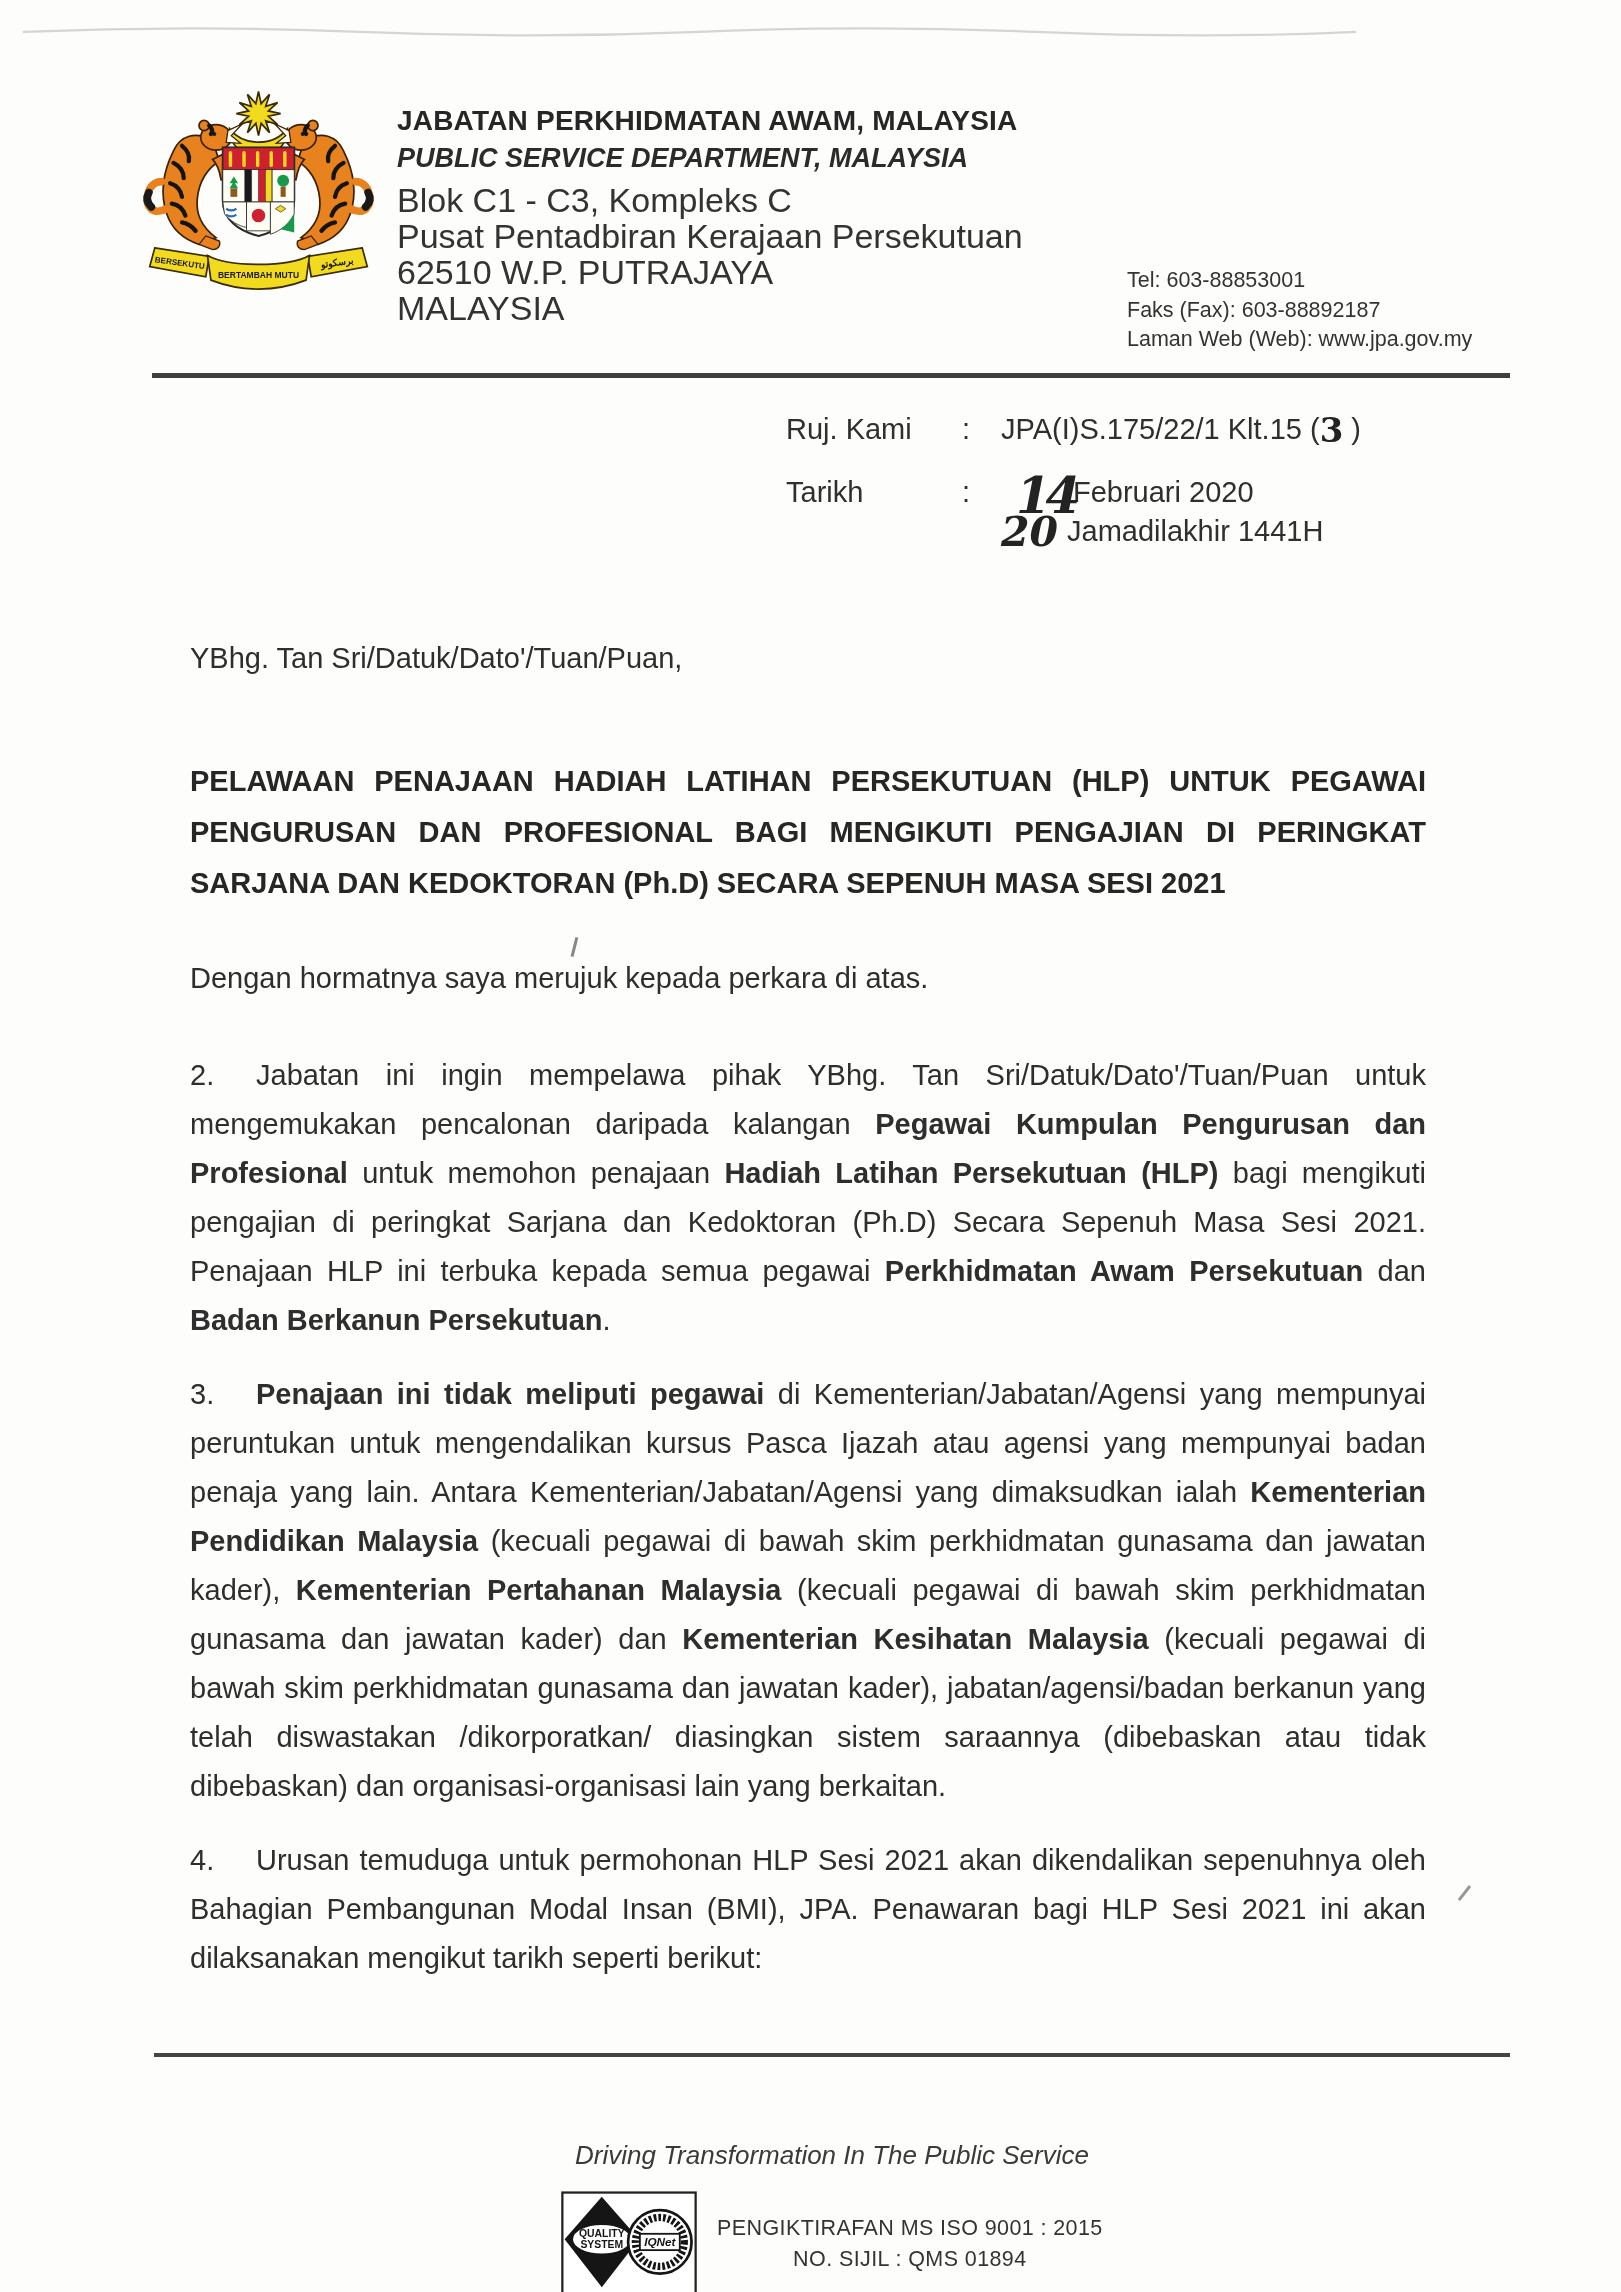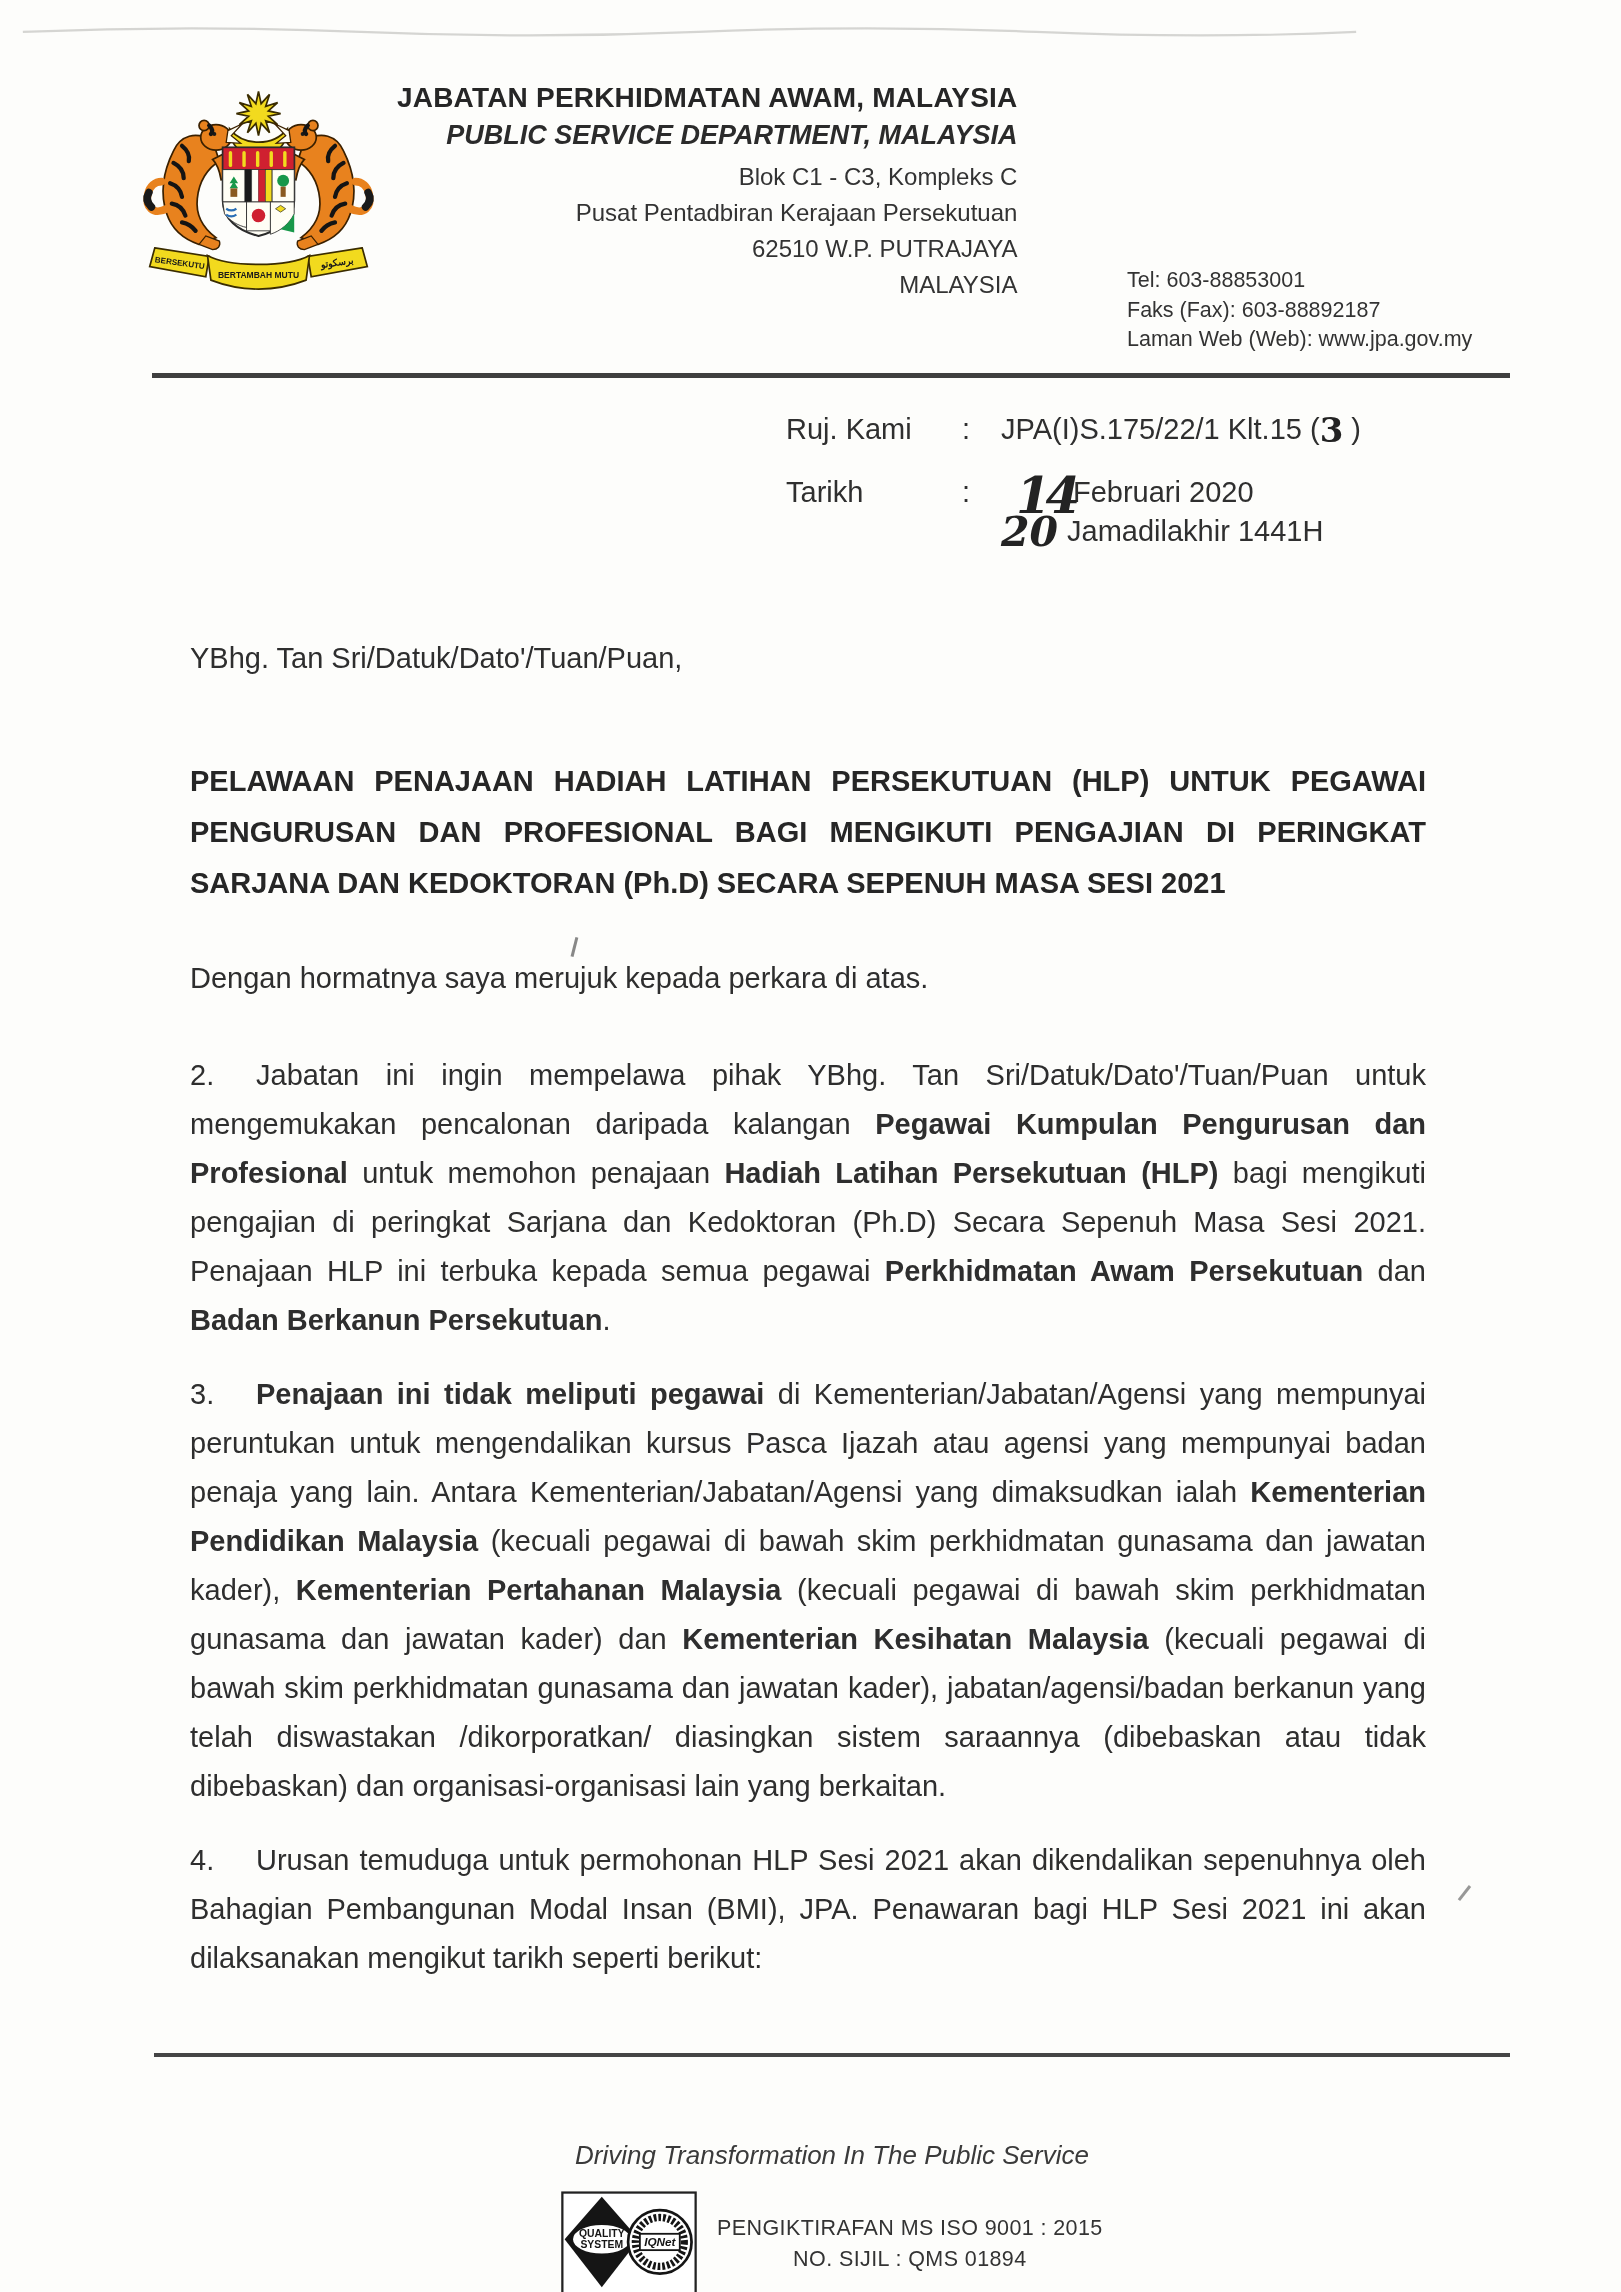"JABATAN PERKHIDMATAN AWAM, MALAYSIA" .lh-text { text-align: right -> none; top: 82px -> 105px }
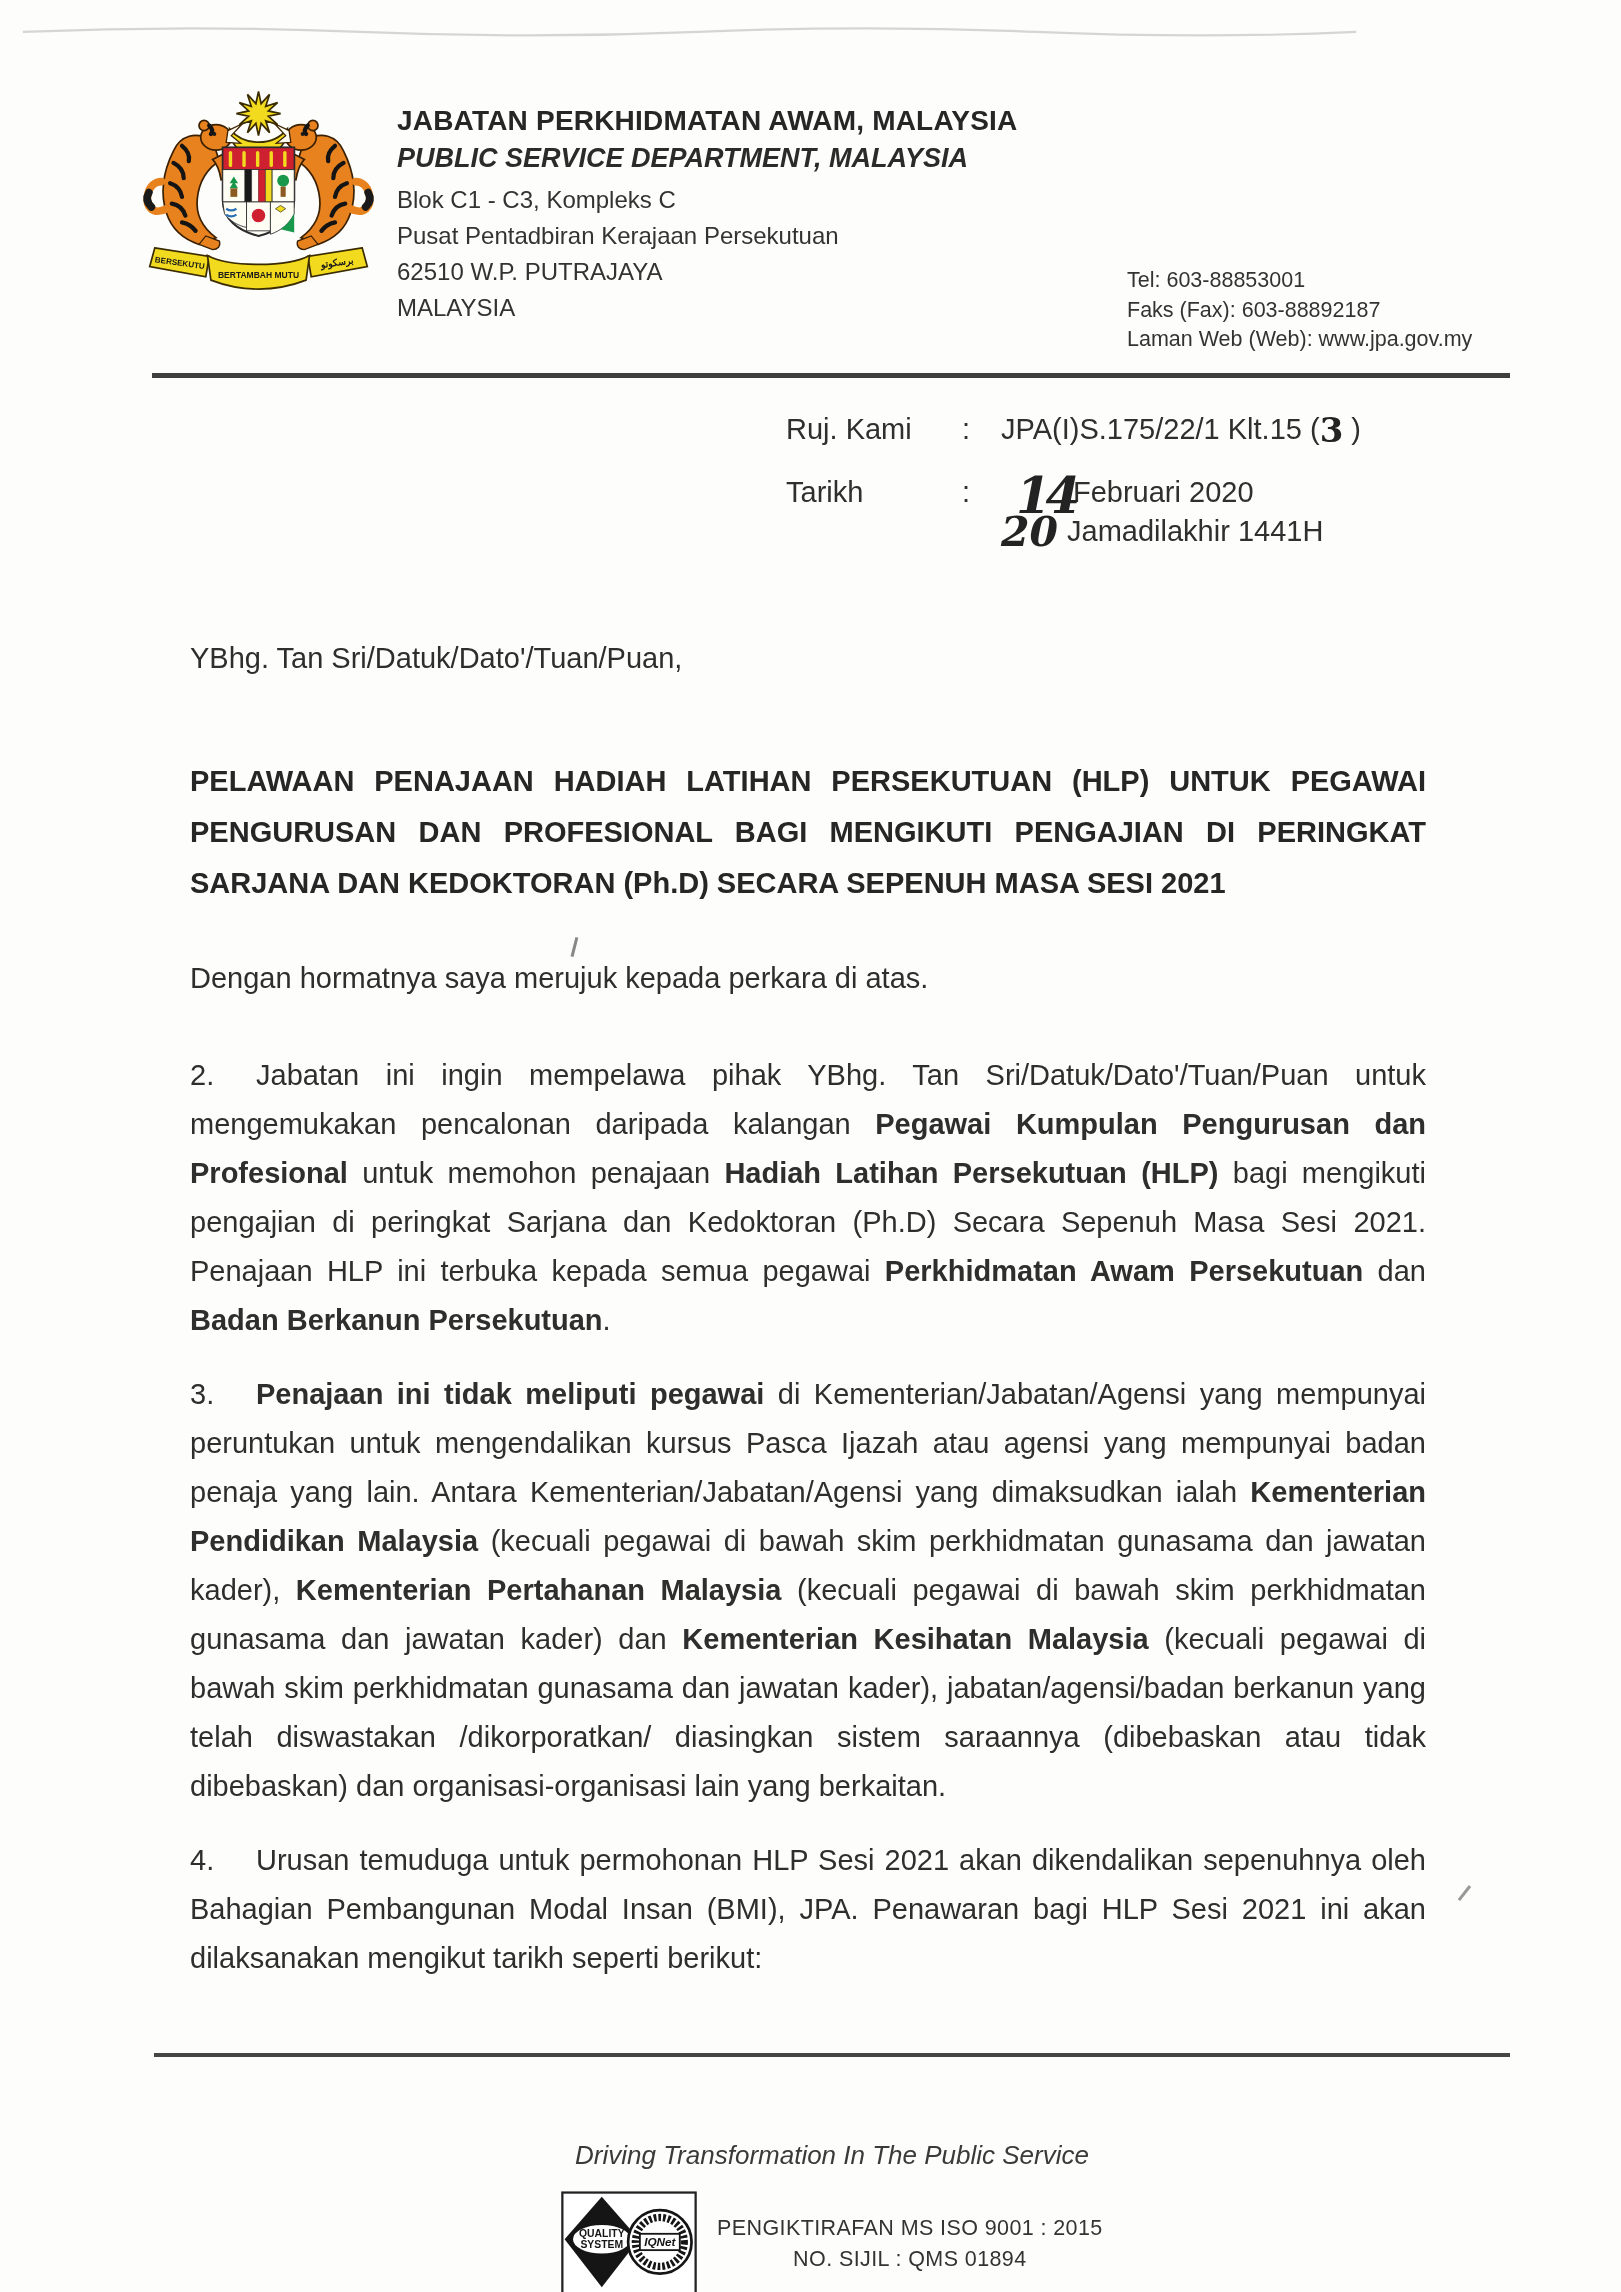"Blok C1 - C3, Kompleks" .addr { font-size: 24px -> 34px }
